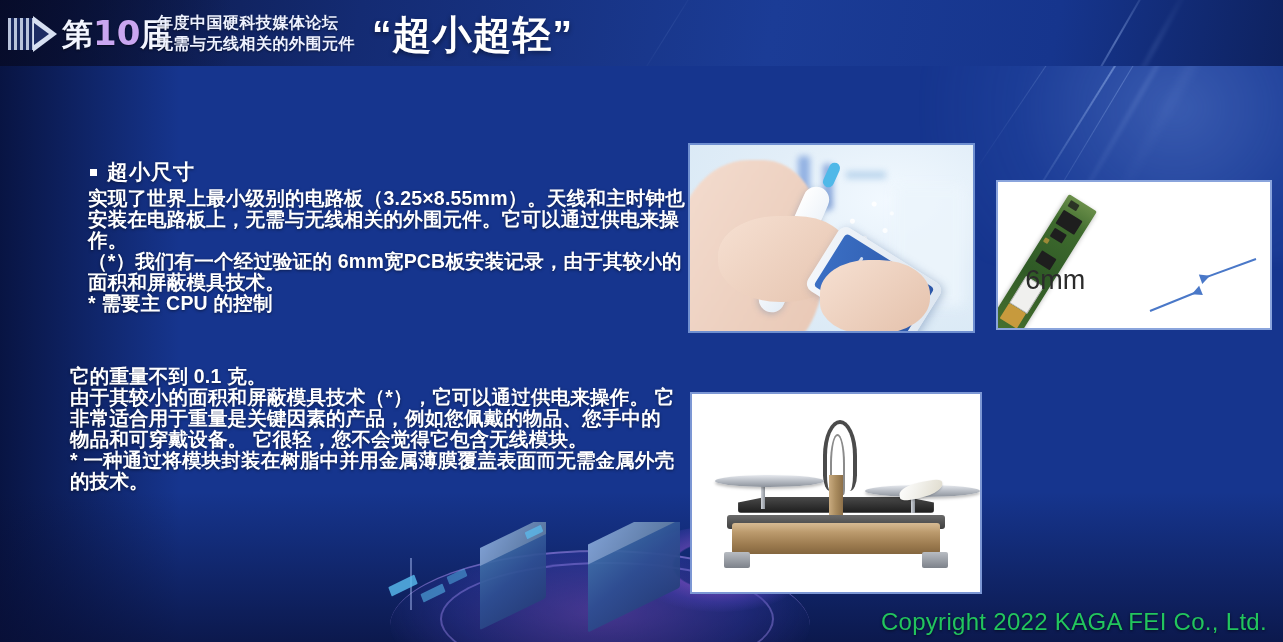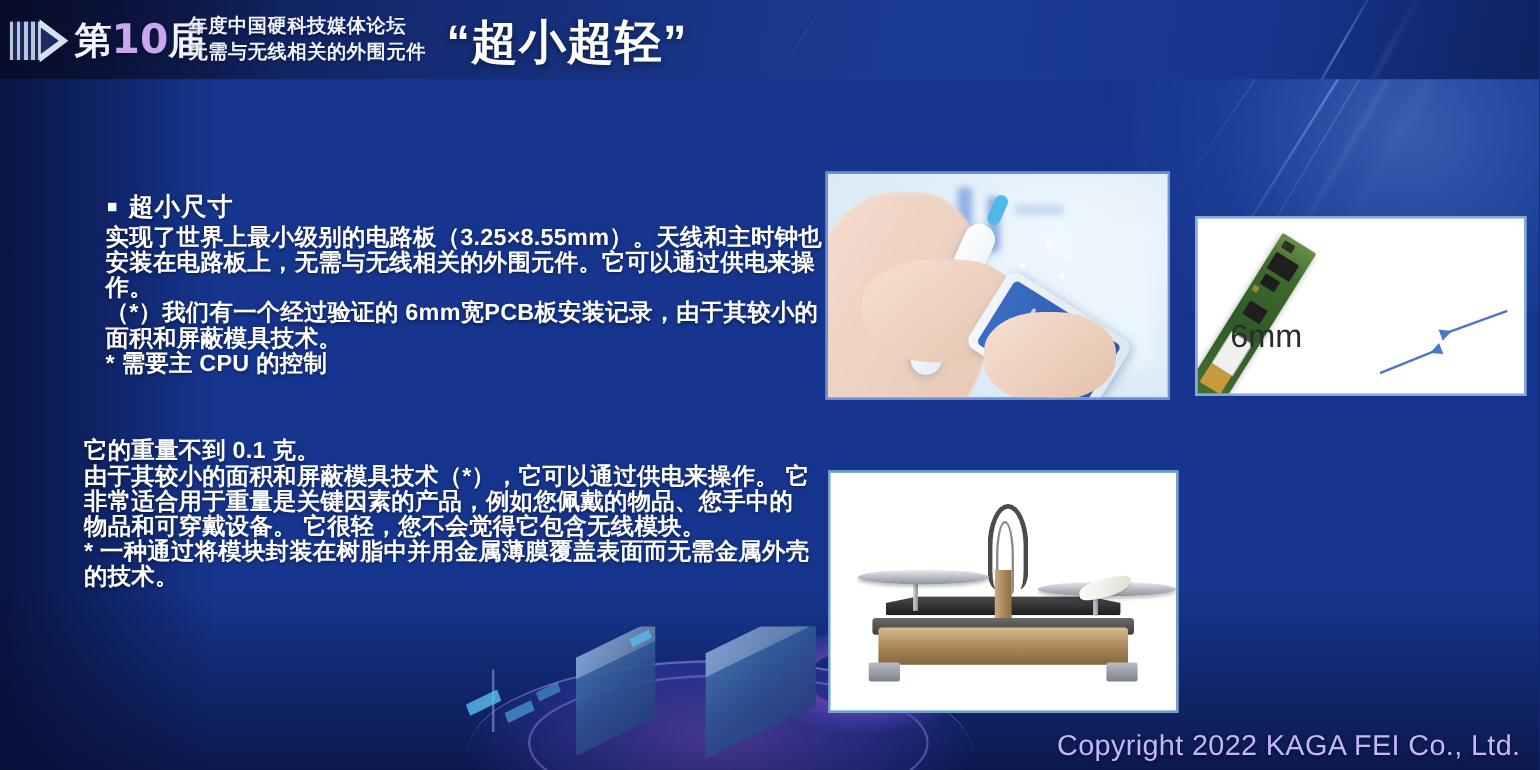"6mm" .photo { background: #86efac -> #fde047 }
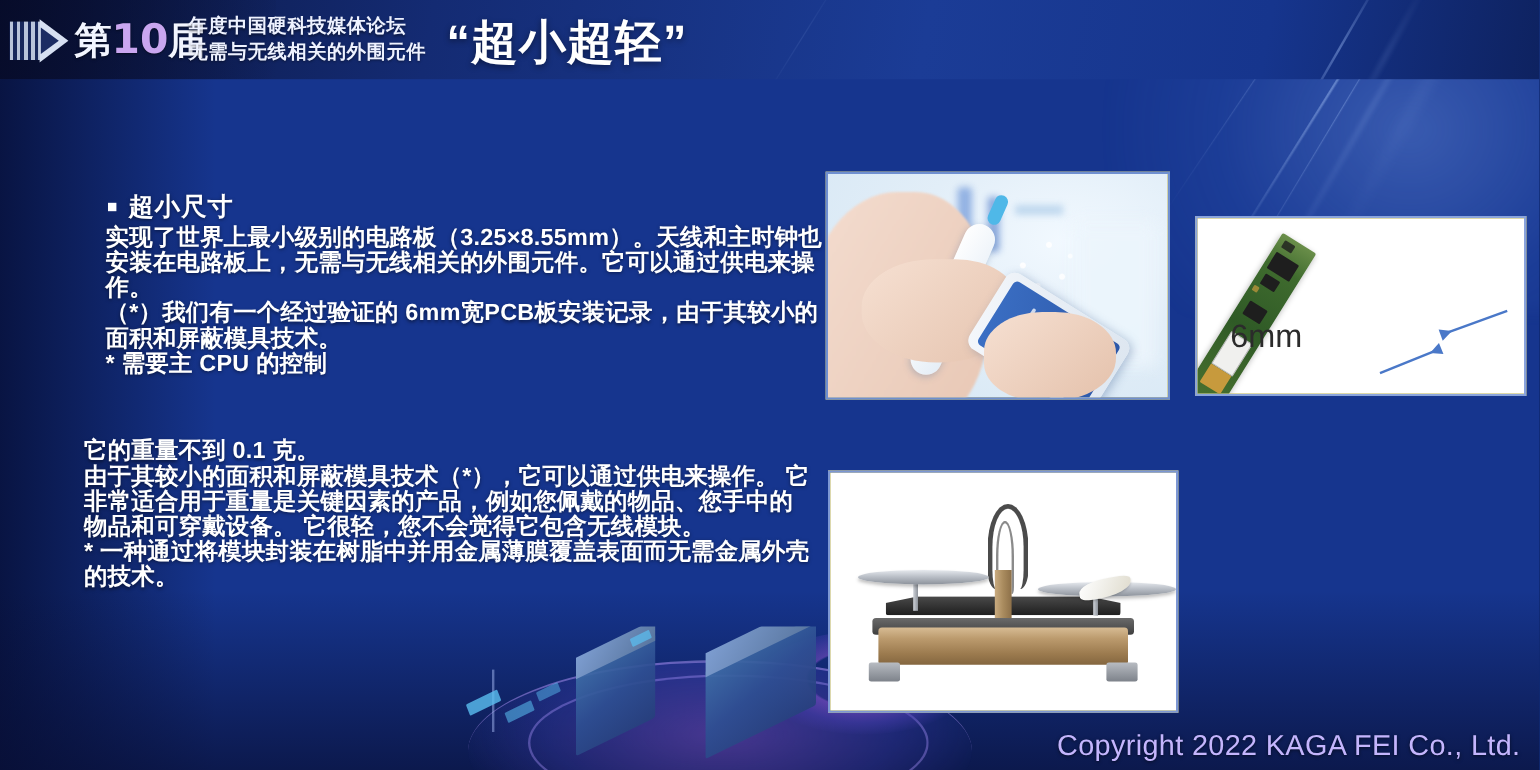"Copyright 2022 KAGA FEI Co.," .copyright { color: #c4b5fd -> #22c55e }
